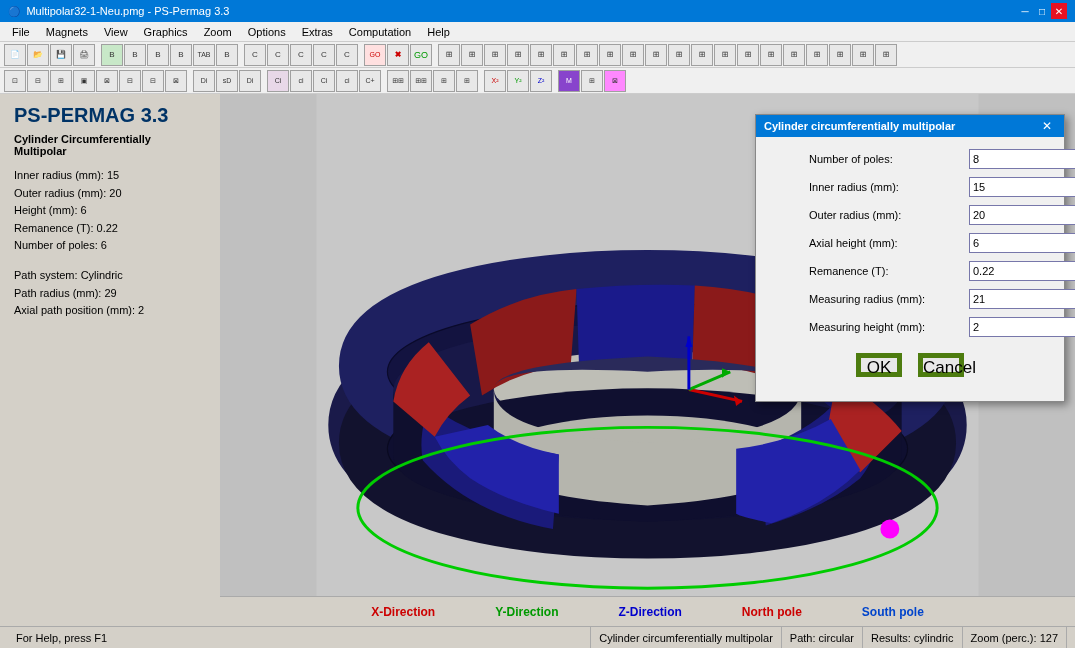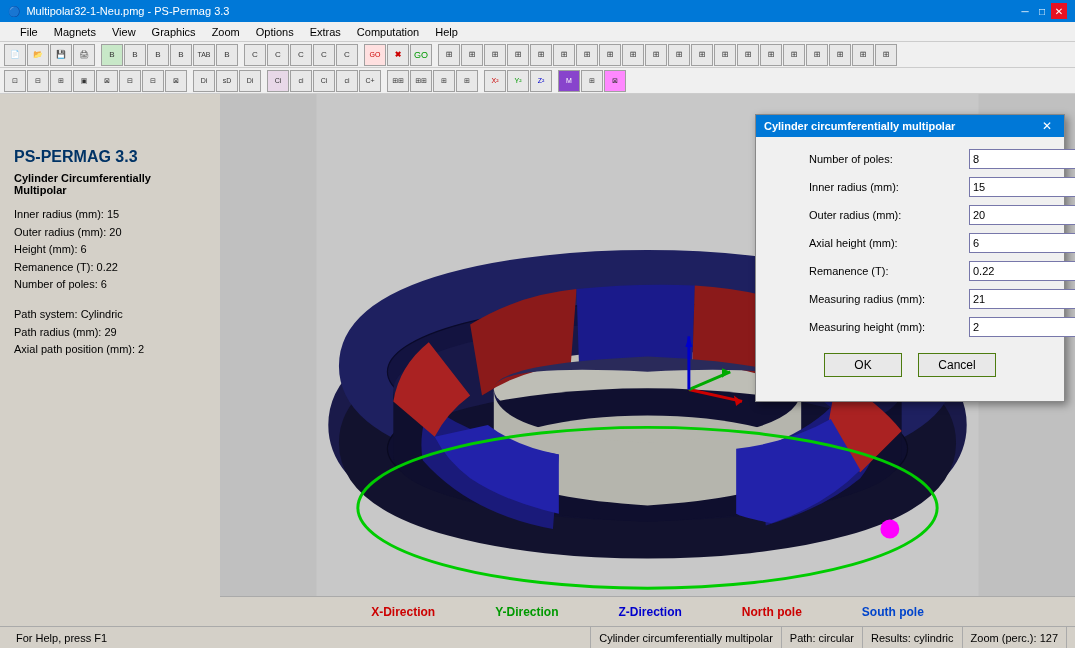"File" #menubar { padding: 0 12px -> 0 4px }
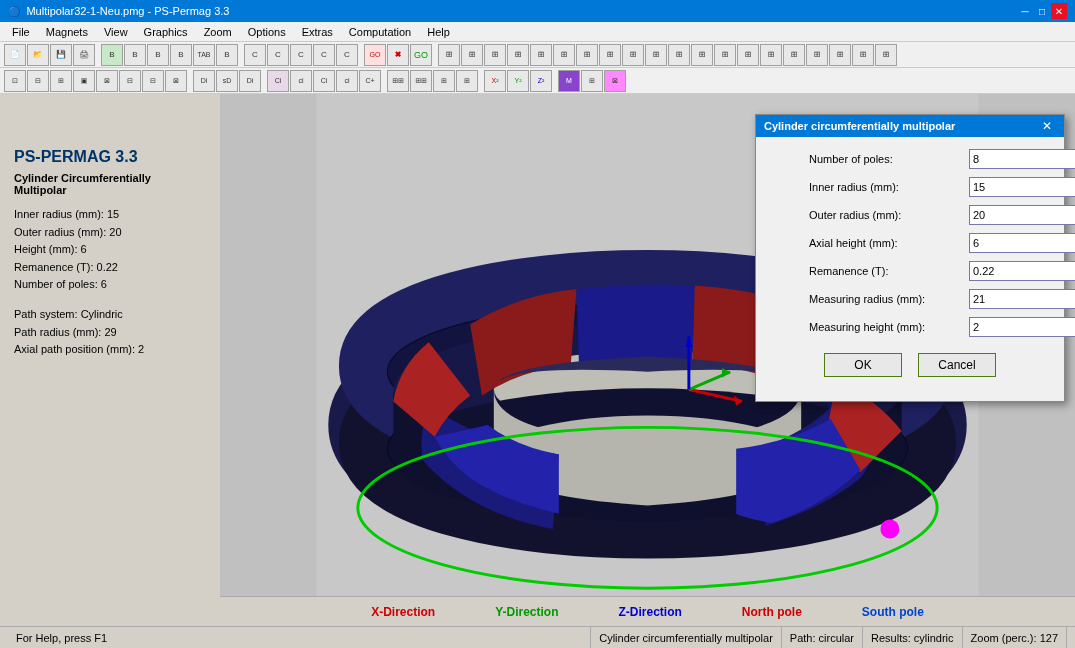"PS-PERMAG 3.3" #info-panel .app-title { font-size: 16px -> 20px; margin-top: 44px -> none }
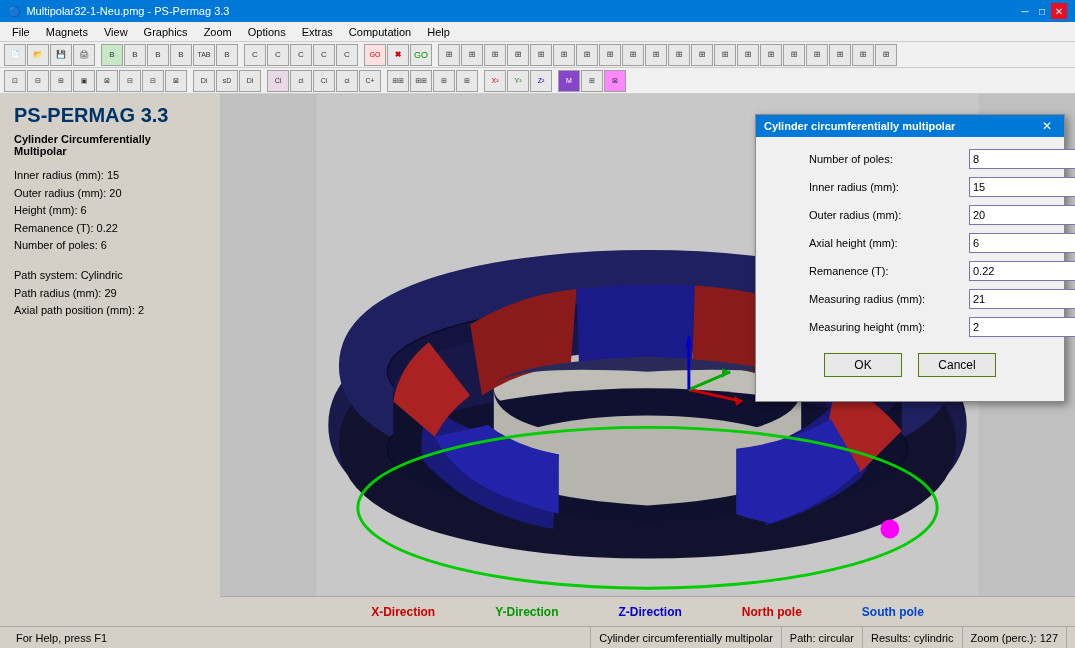"OK" .modal-btn { border: 1px solid #4d7c0f -> 5px solid #4d7c0f; font-size: 12px -> 17px; width: 78px -> 46px }
